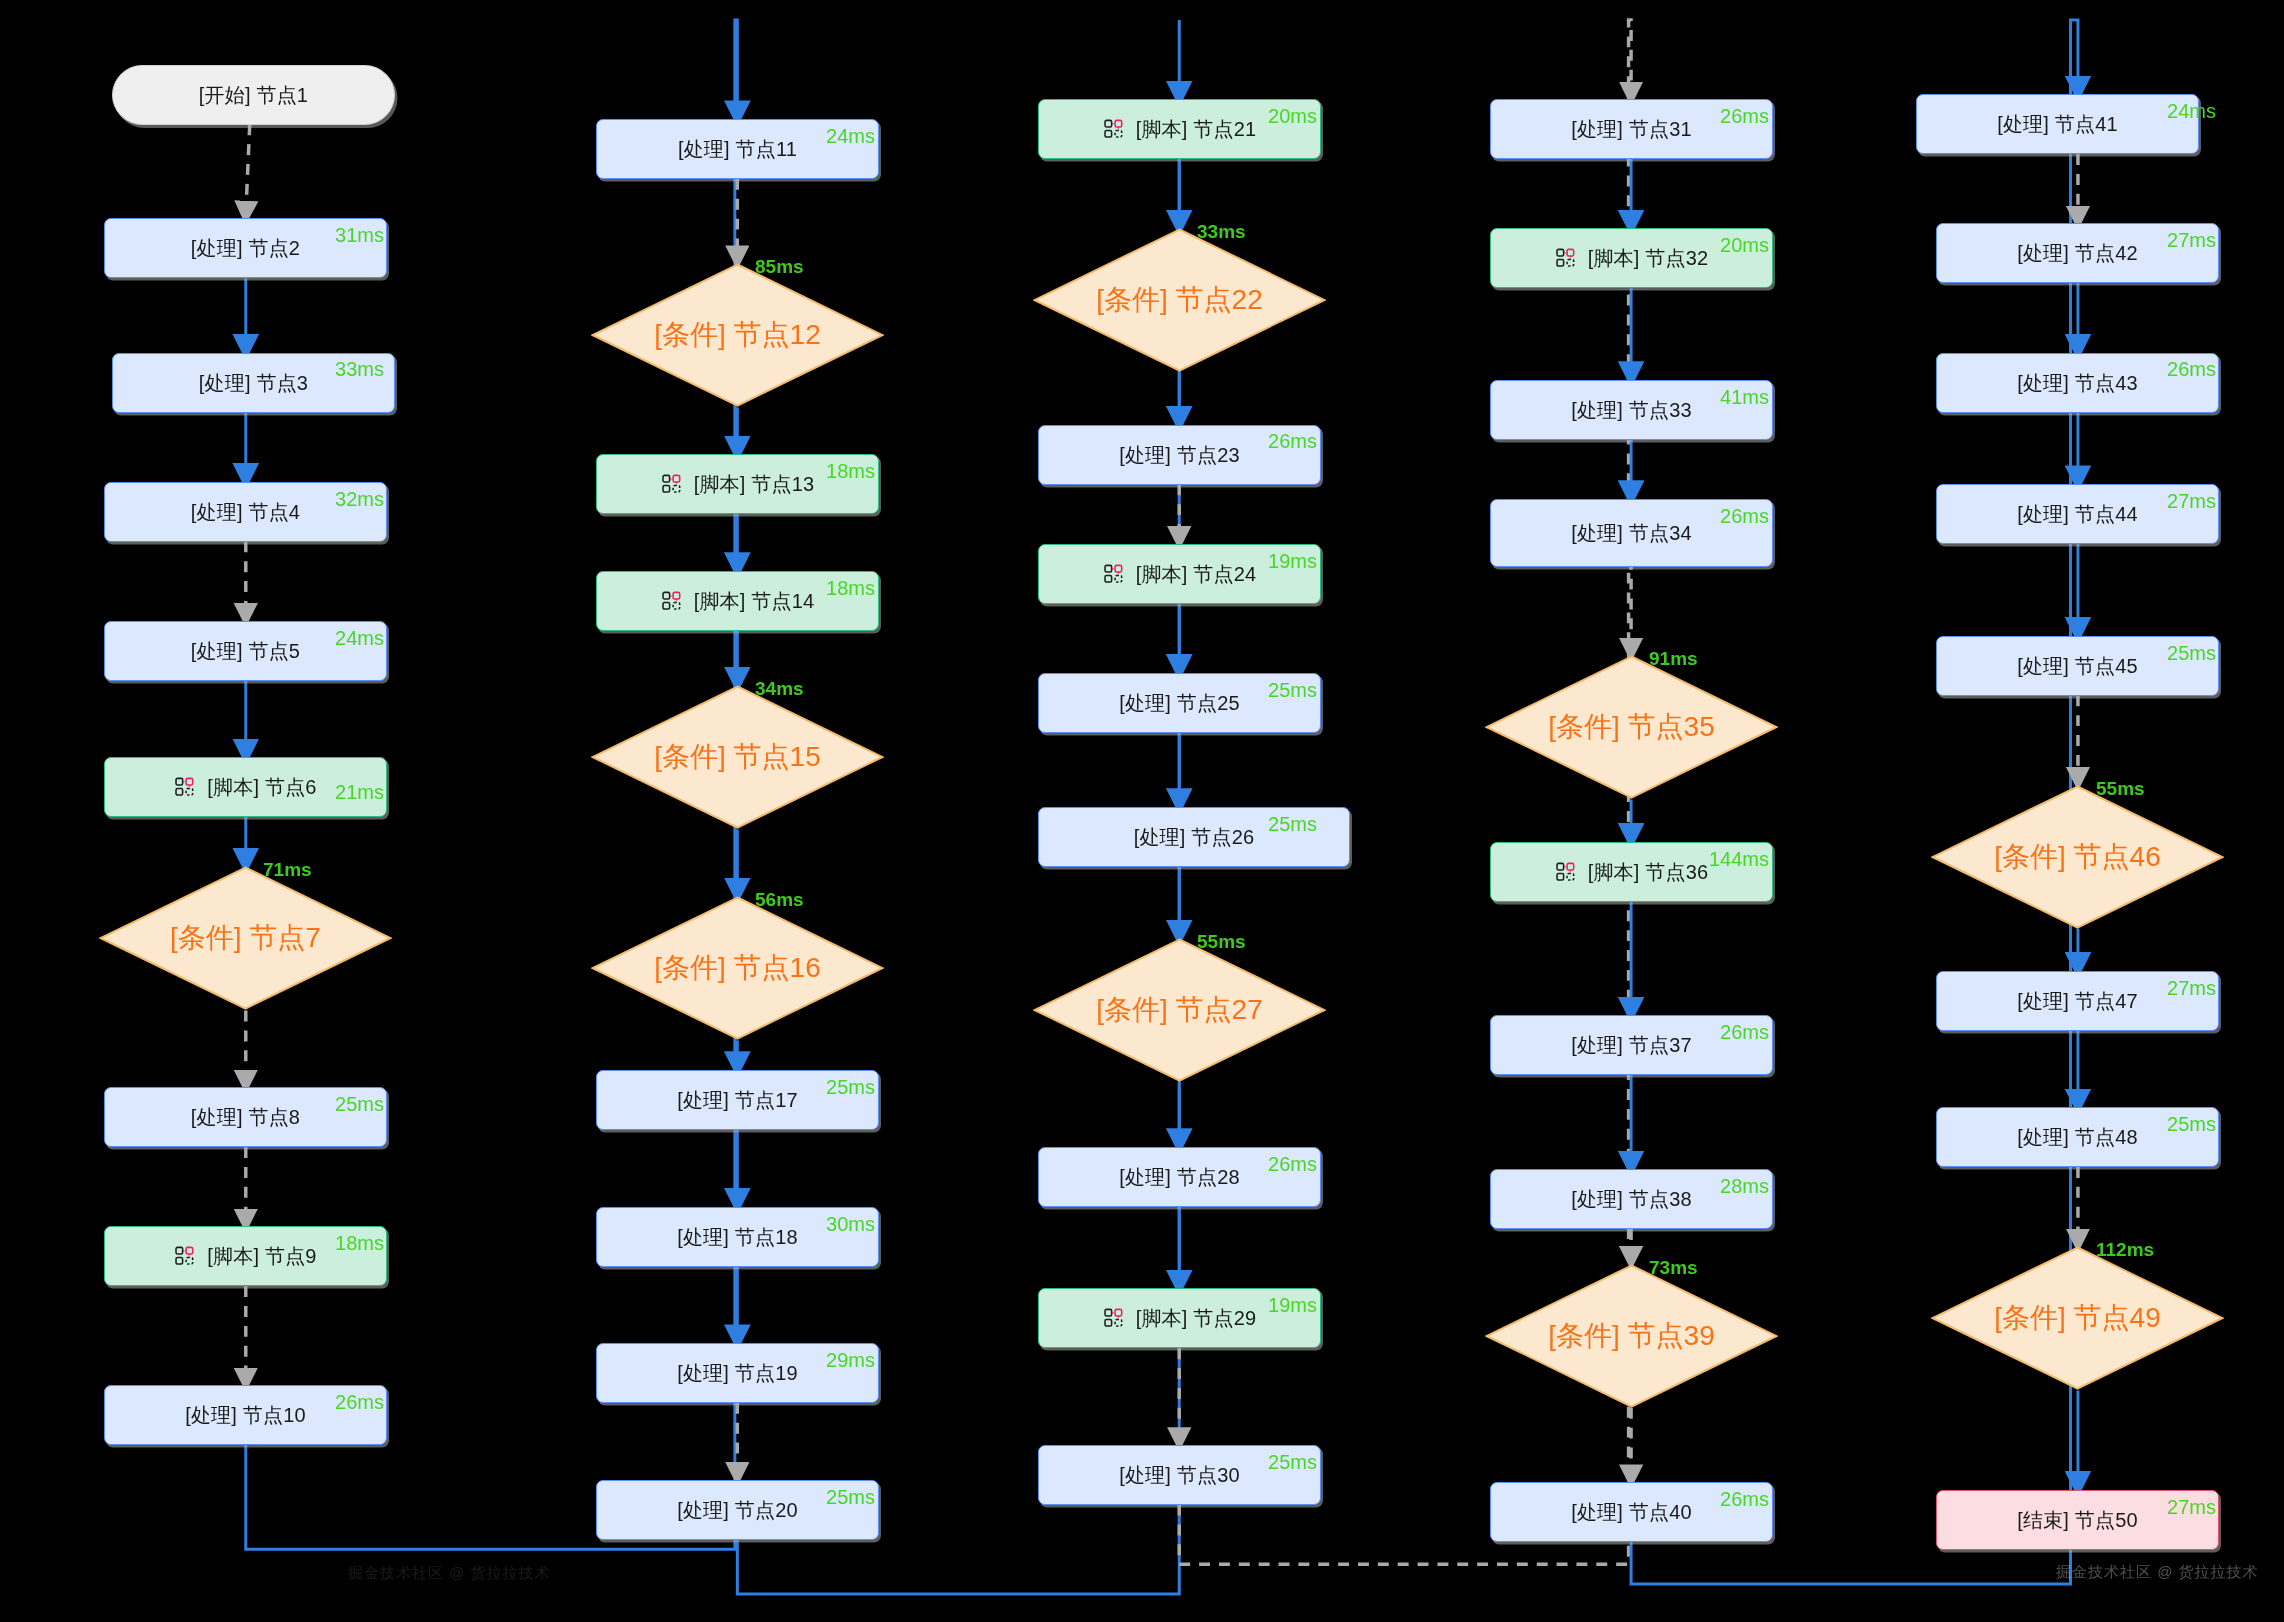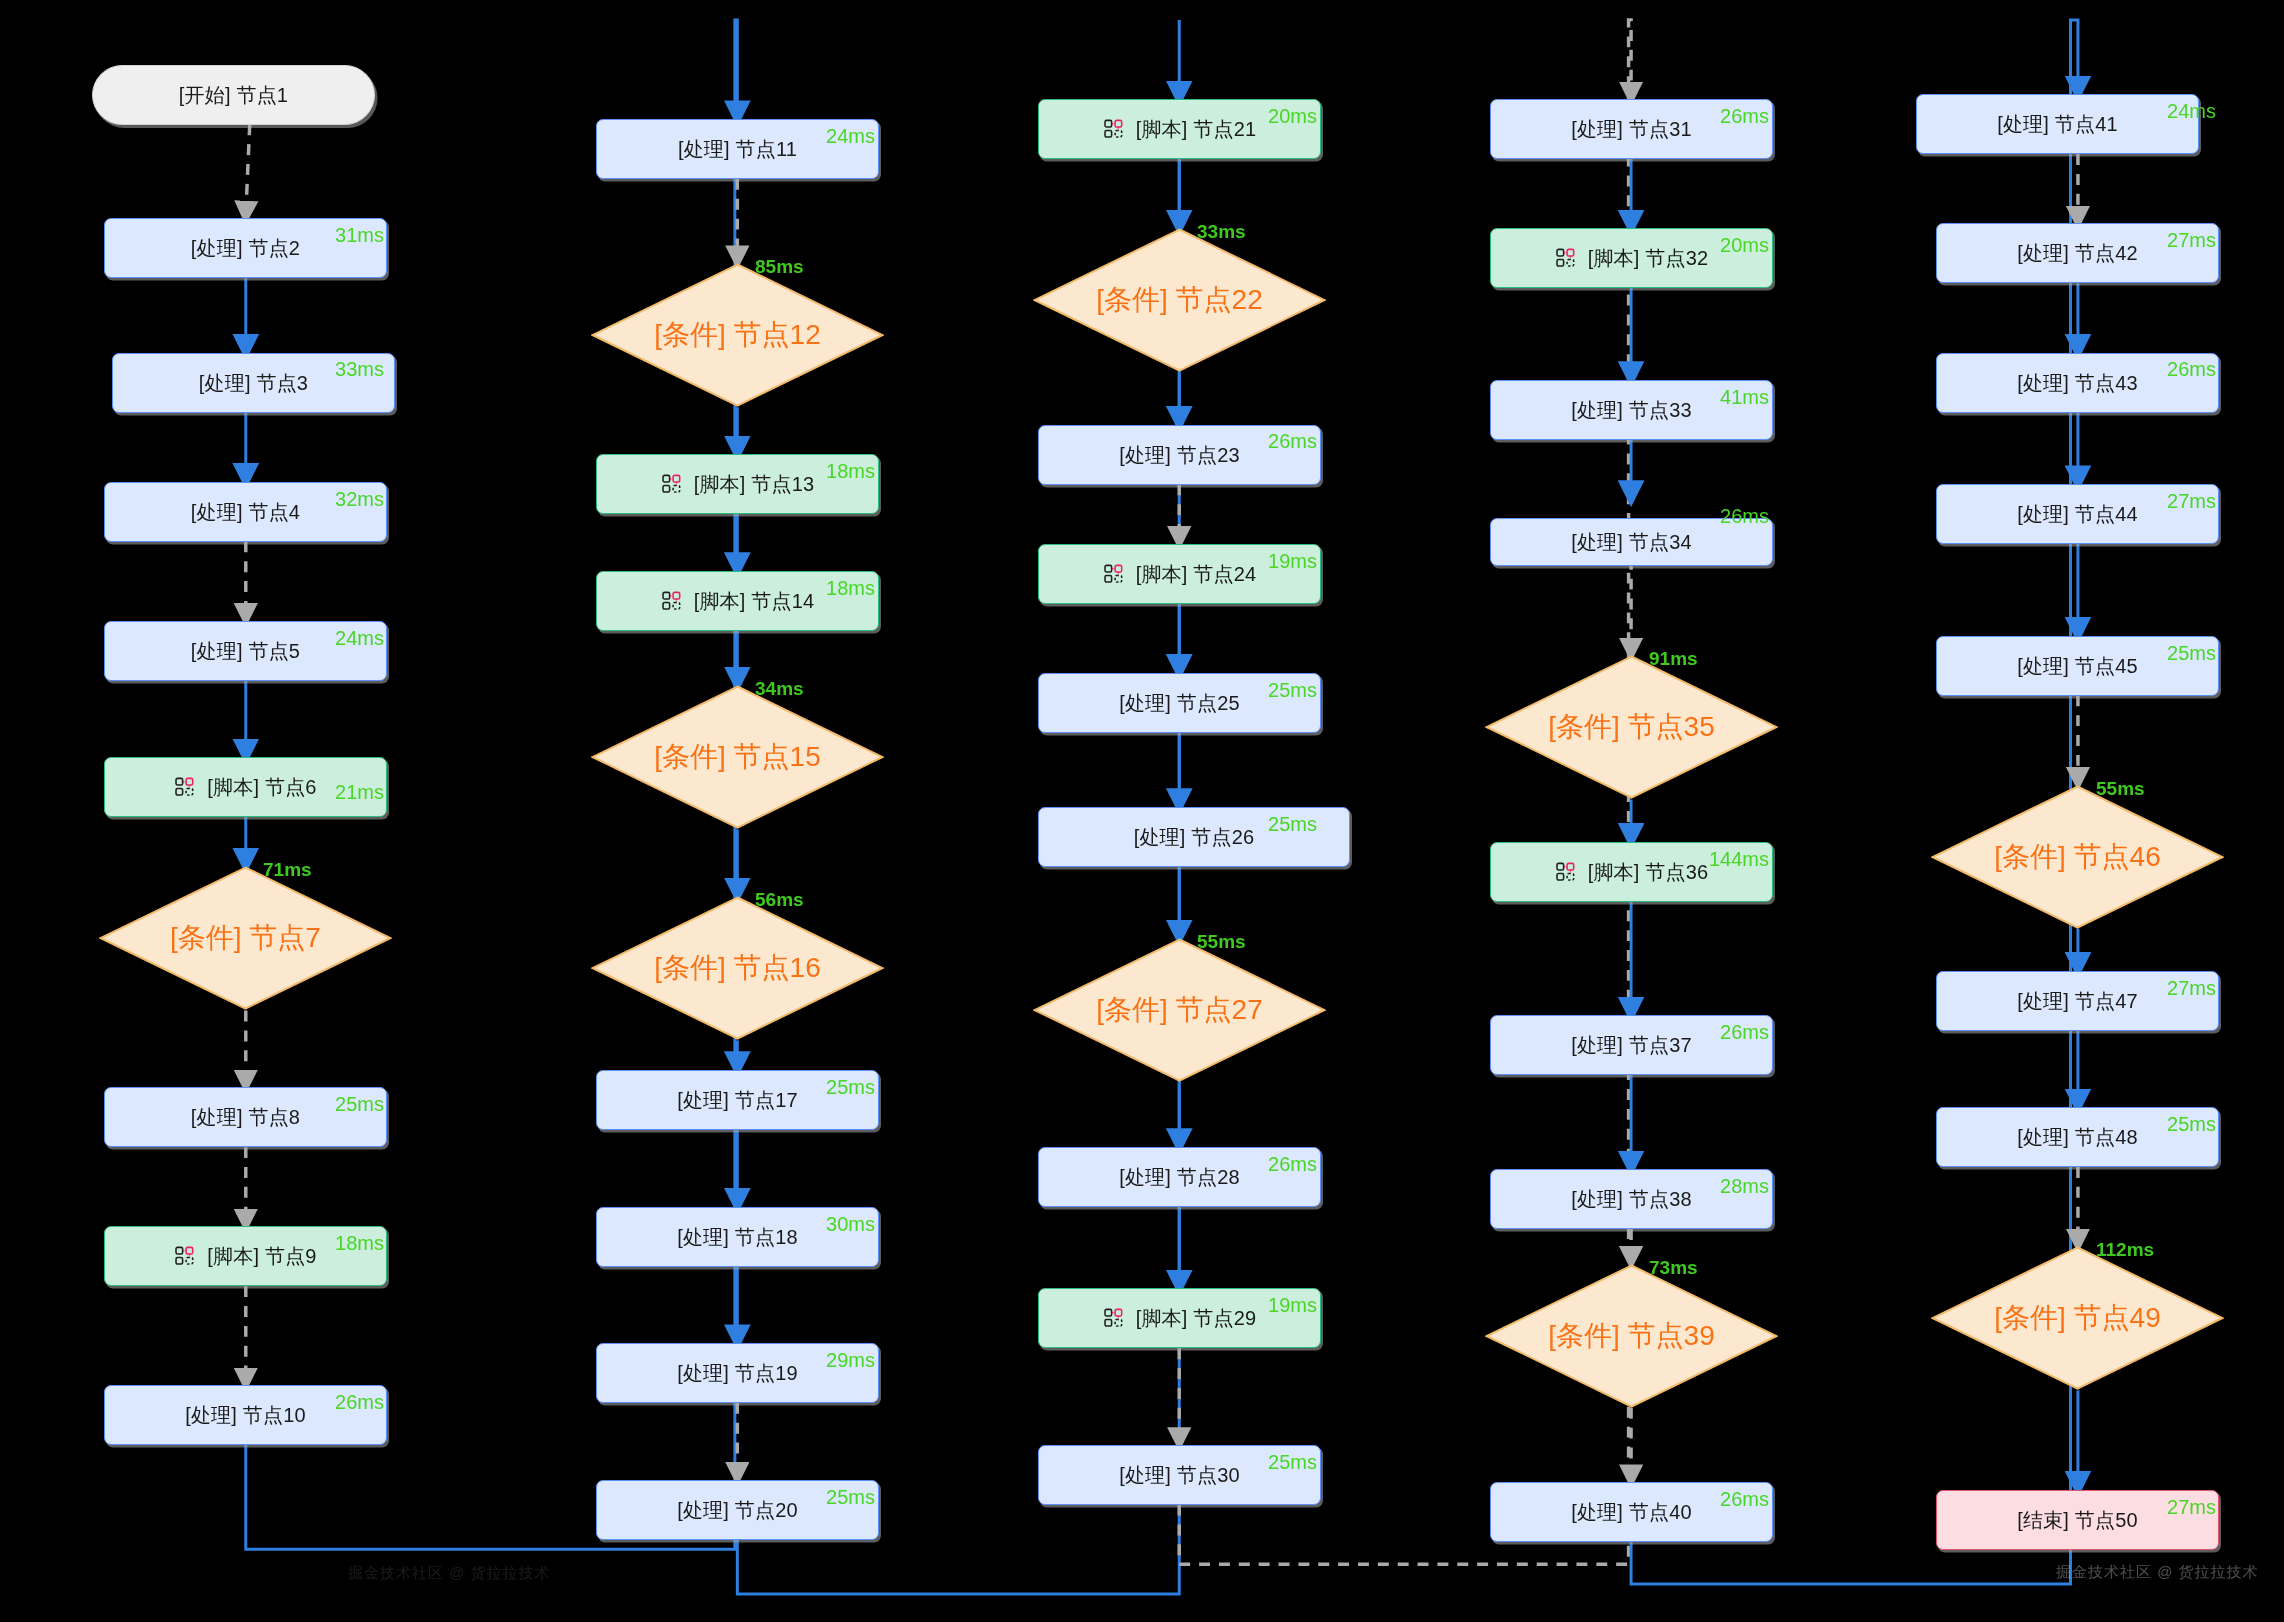"[开始] 节点1" div.node { left: 92px -> 112px }
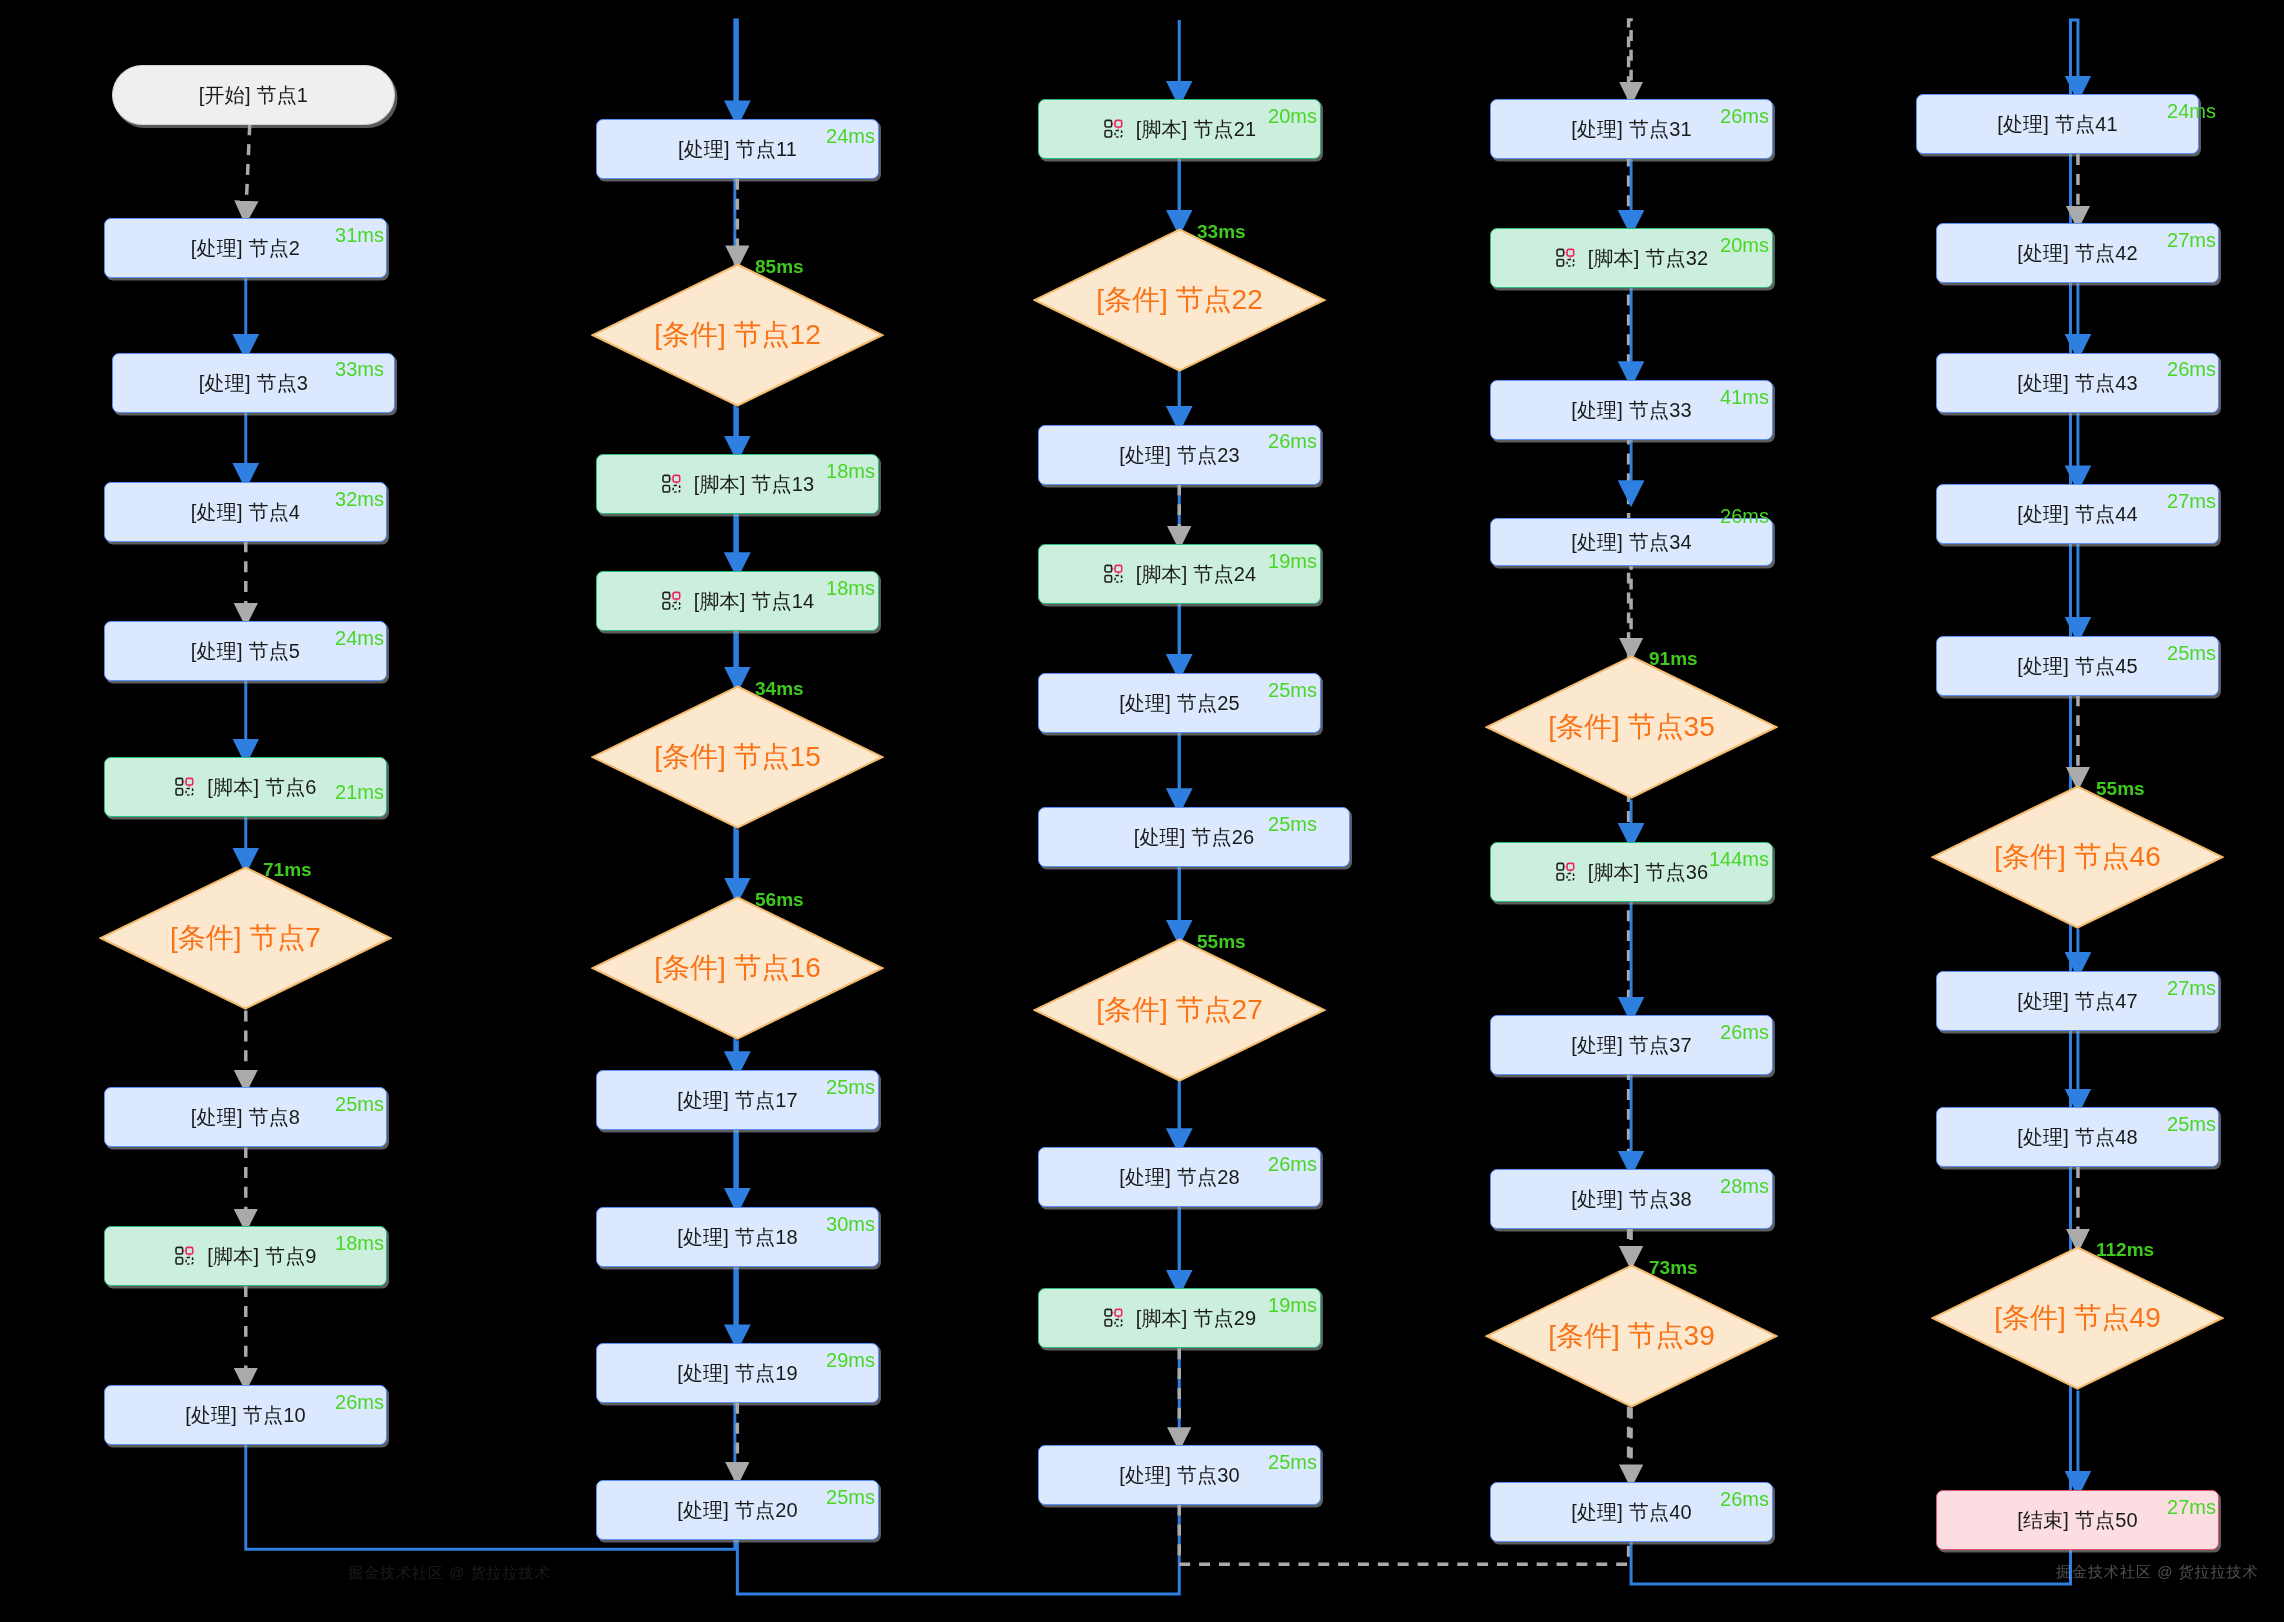"[处理] 节点34" div.node { height: 48px -> 68px; top: 518px -> 499px }
